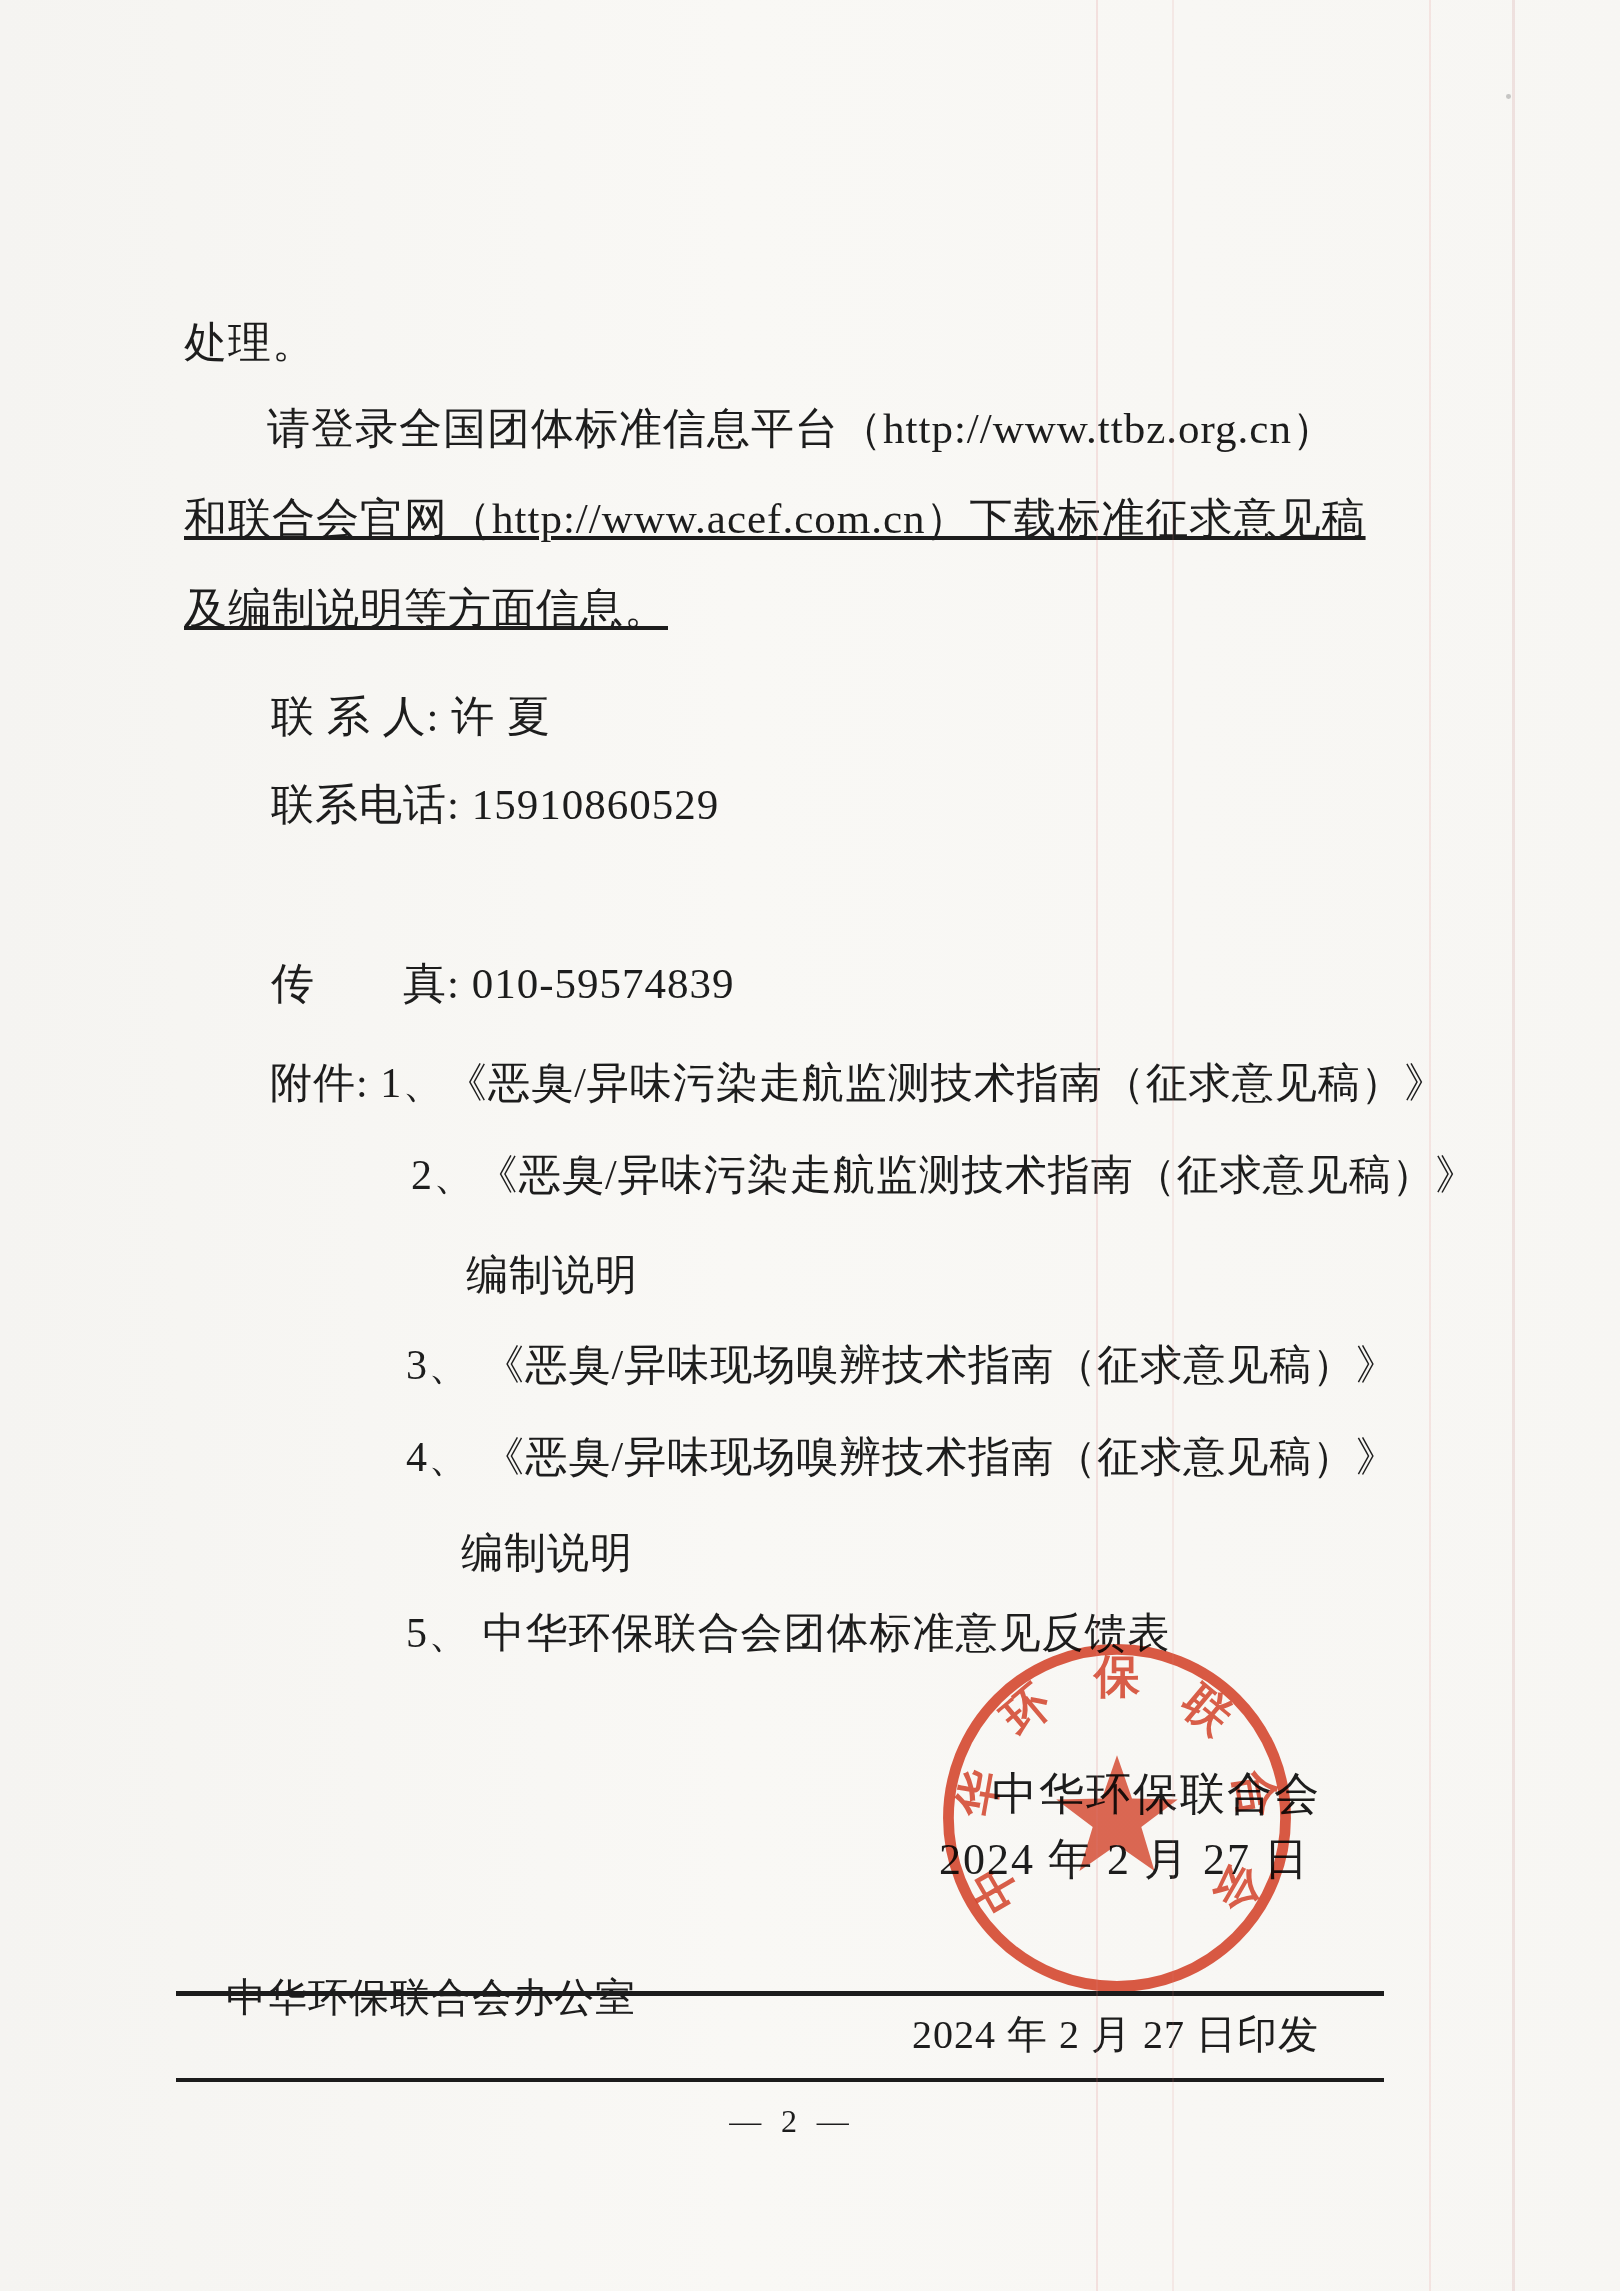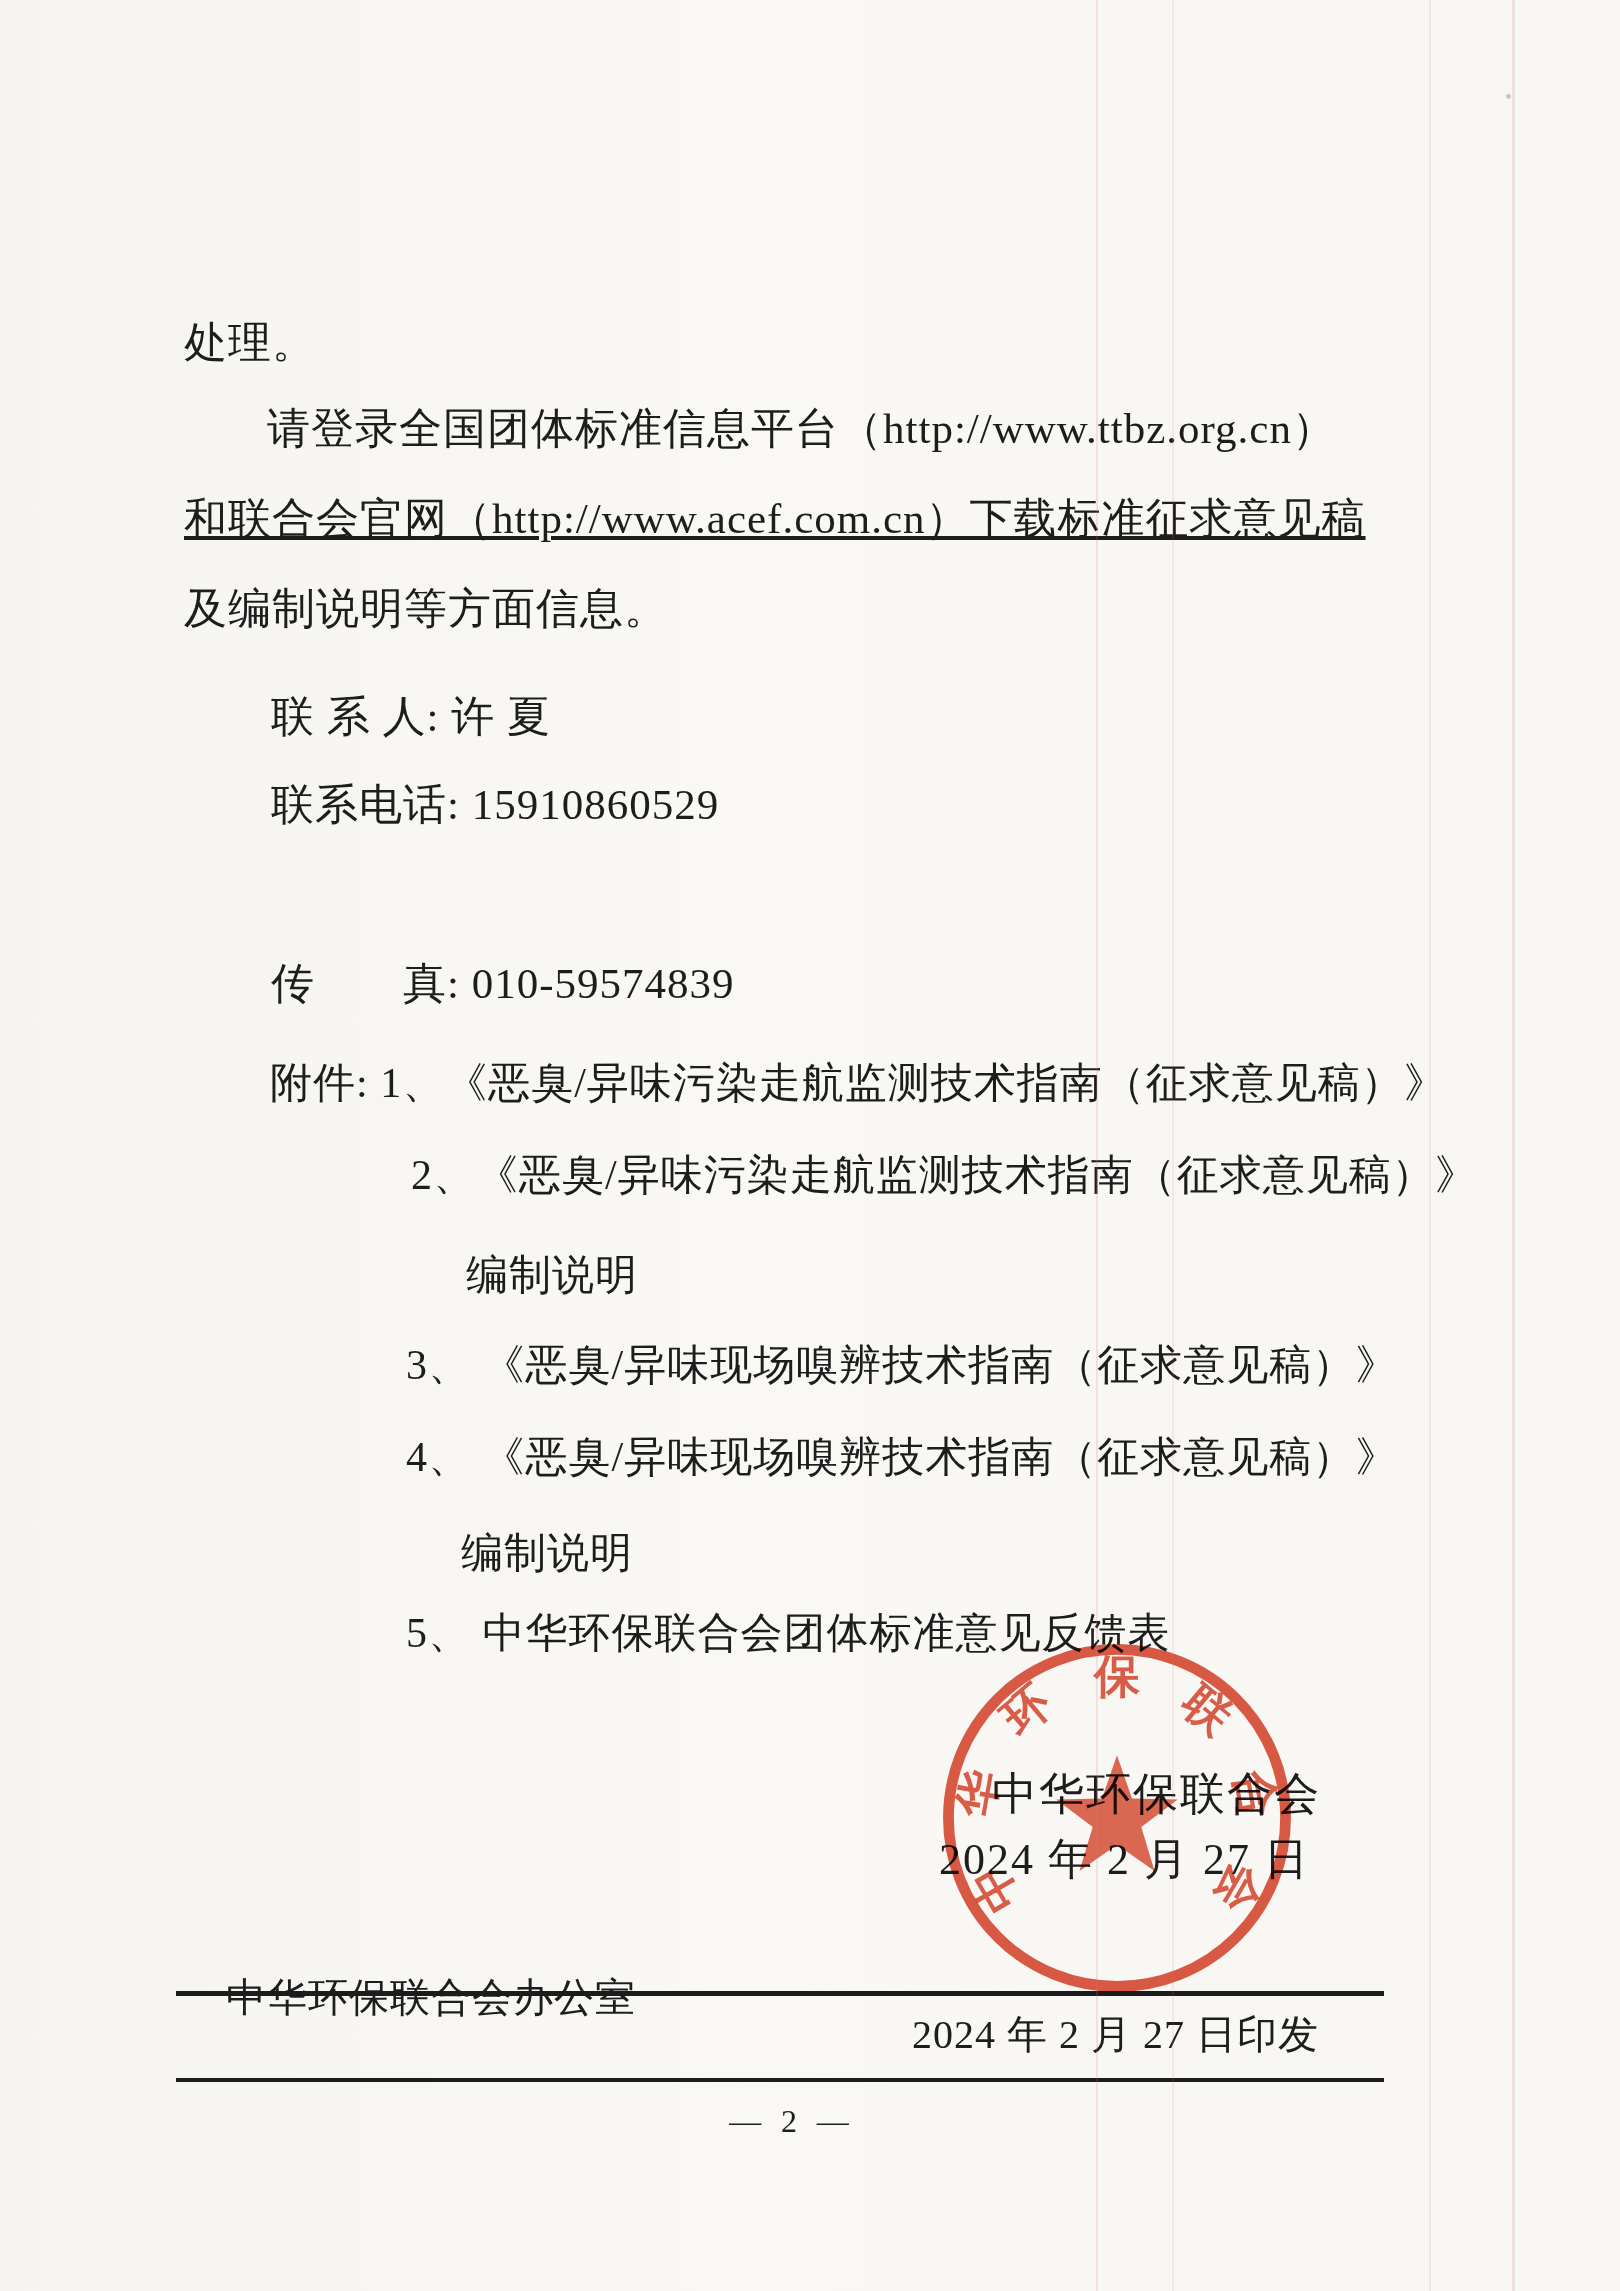"及编制说明等方面信息。" div.line { text-decoration: none -> underline }
